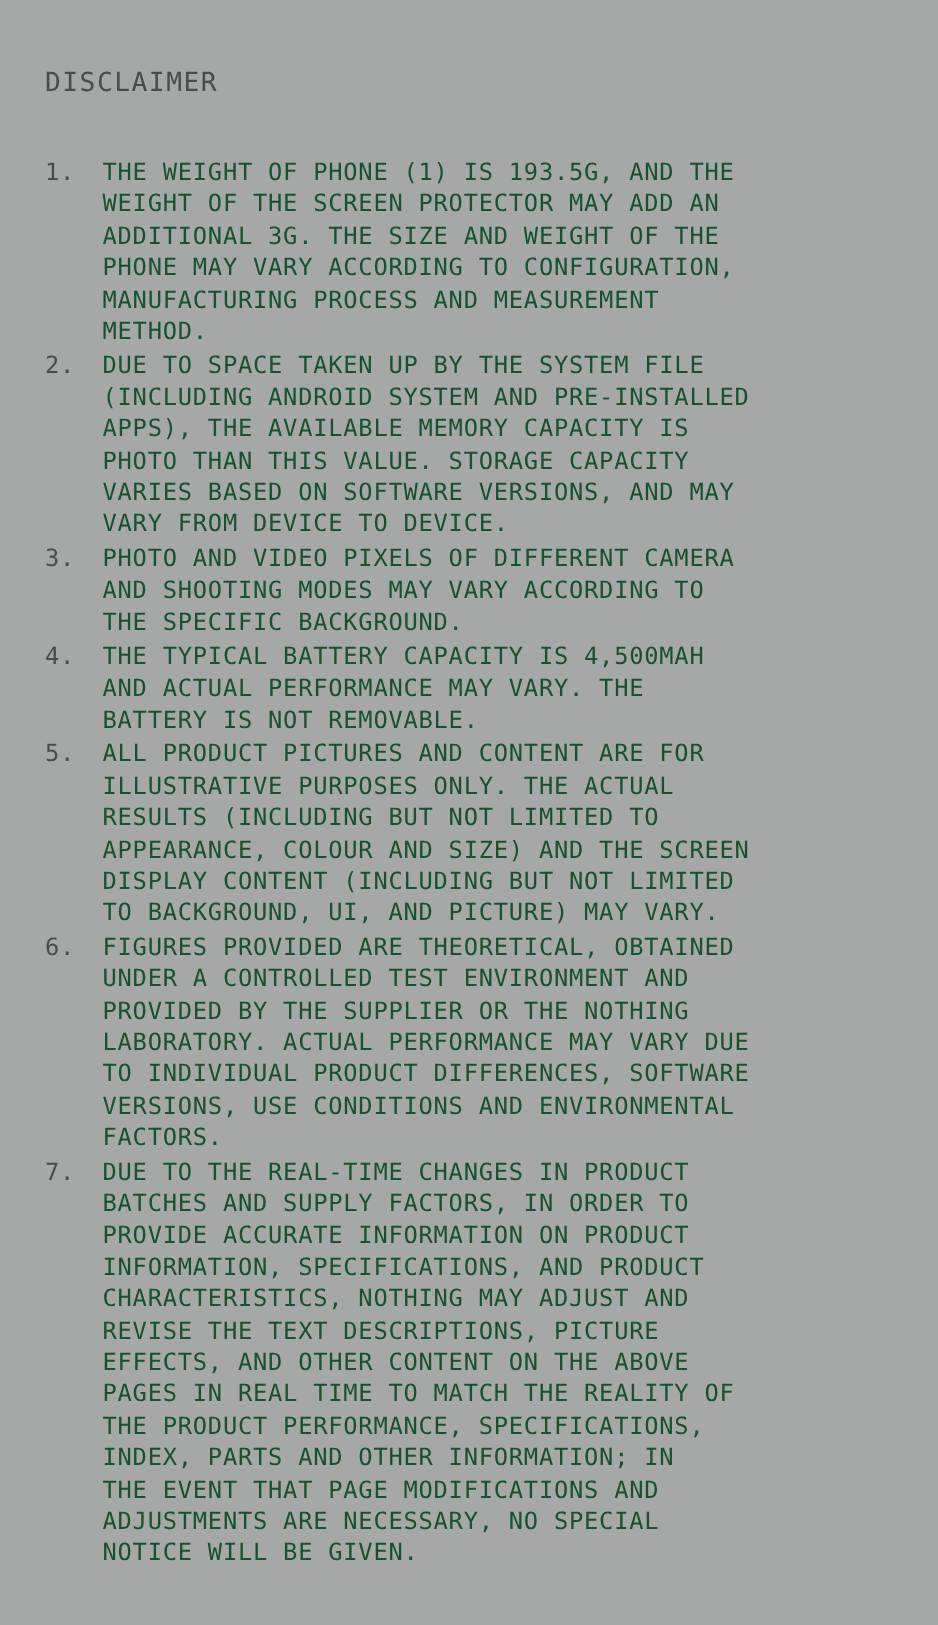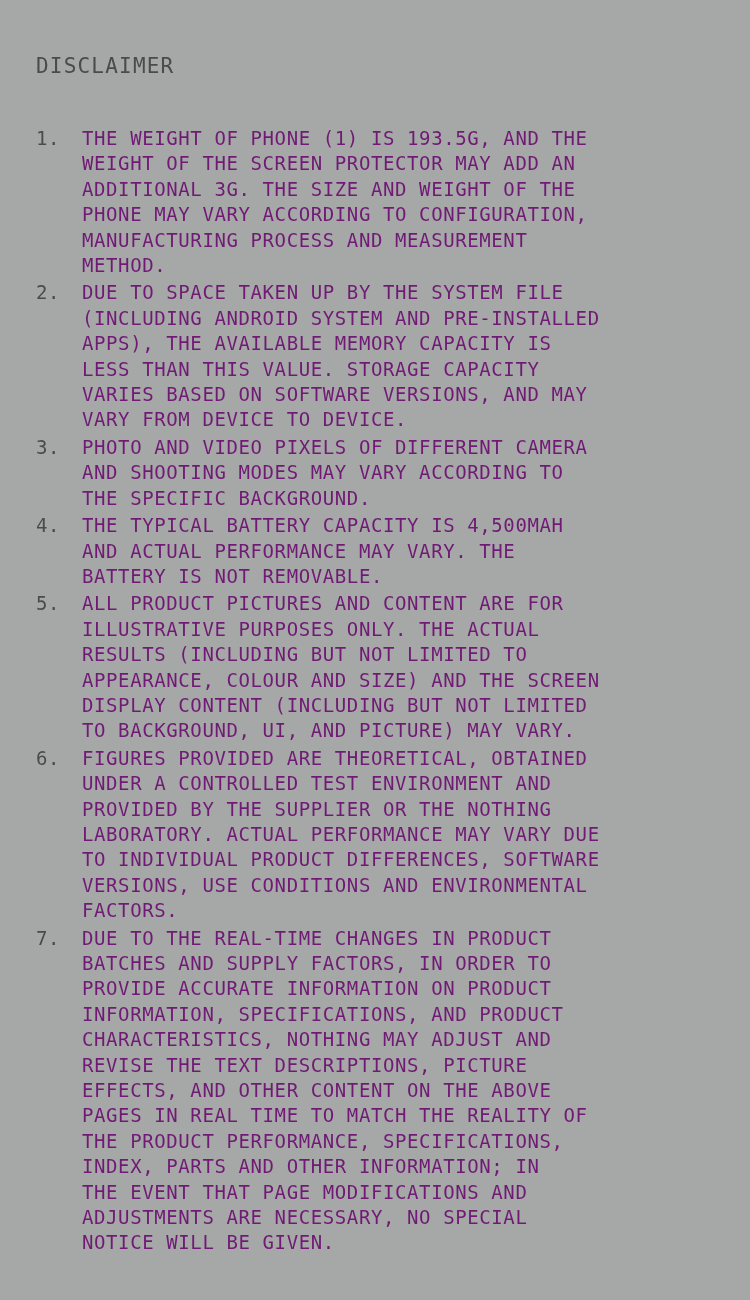"THE WEIGHT OF PHONE (1)" .text { color: #701a75 -> #14532d }
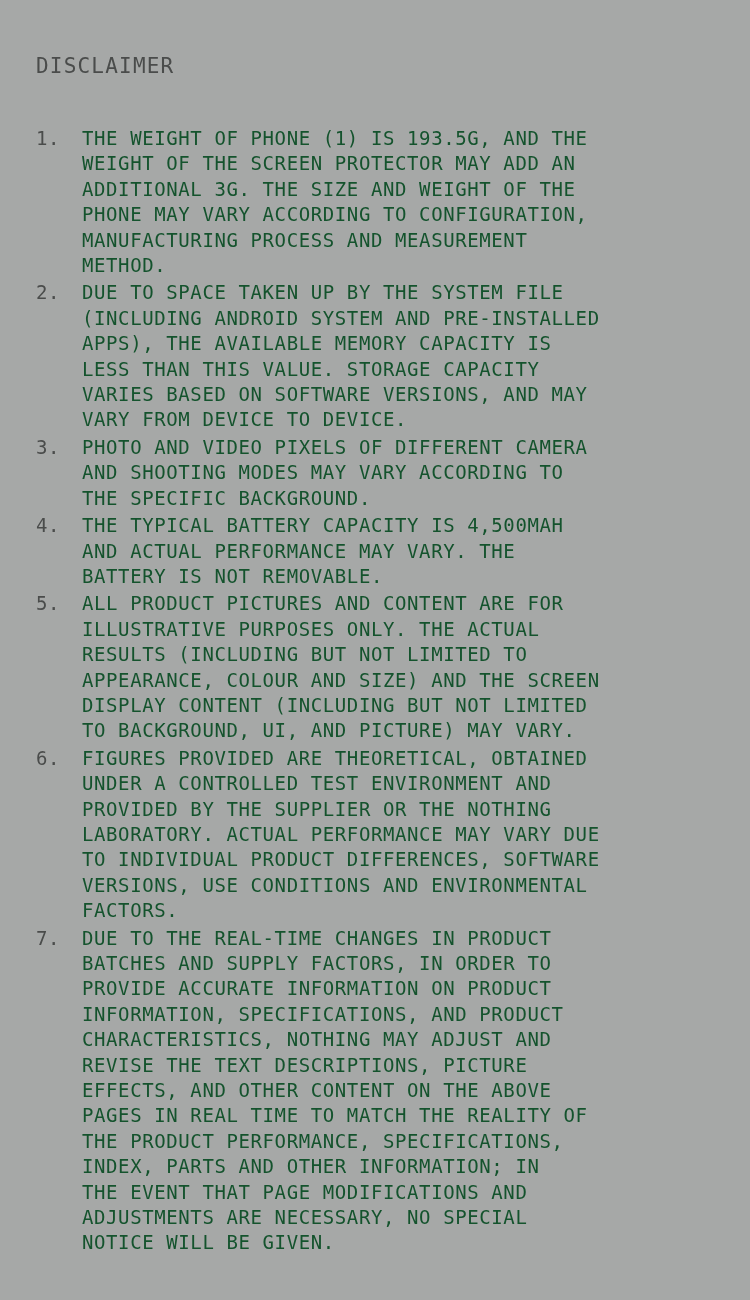"DUE TO SPACE TAKEN UP" span.text { text: LESS -> PHOTO }
